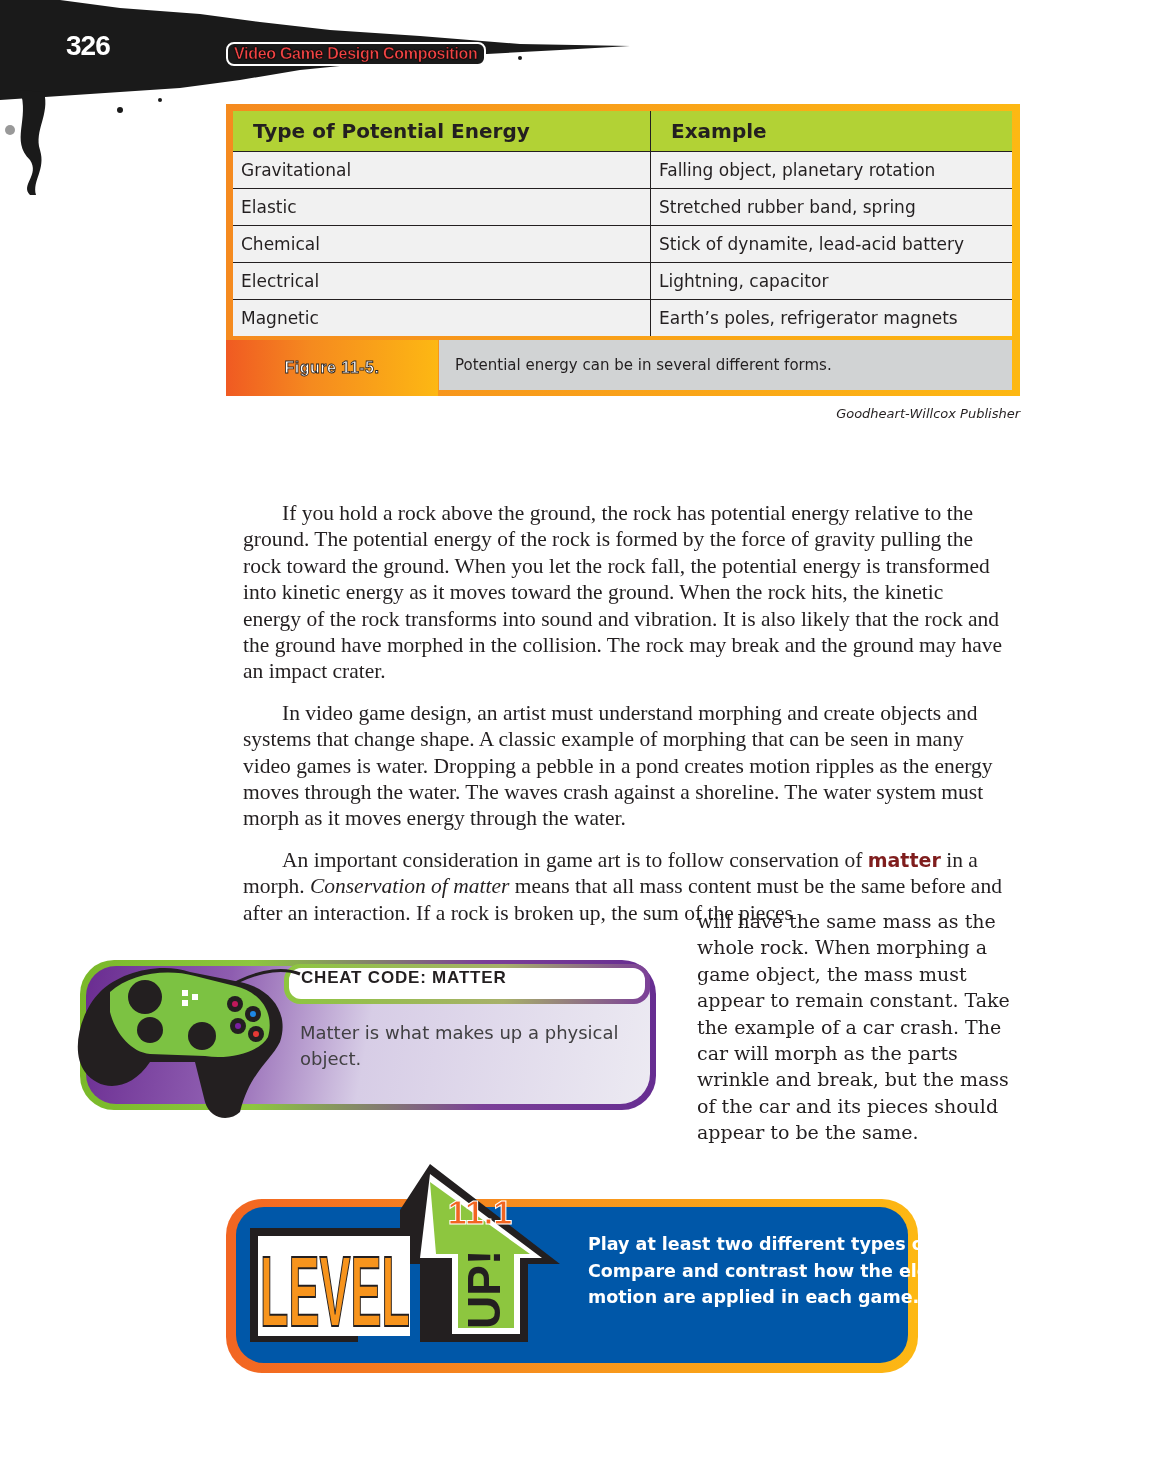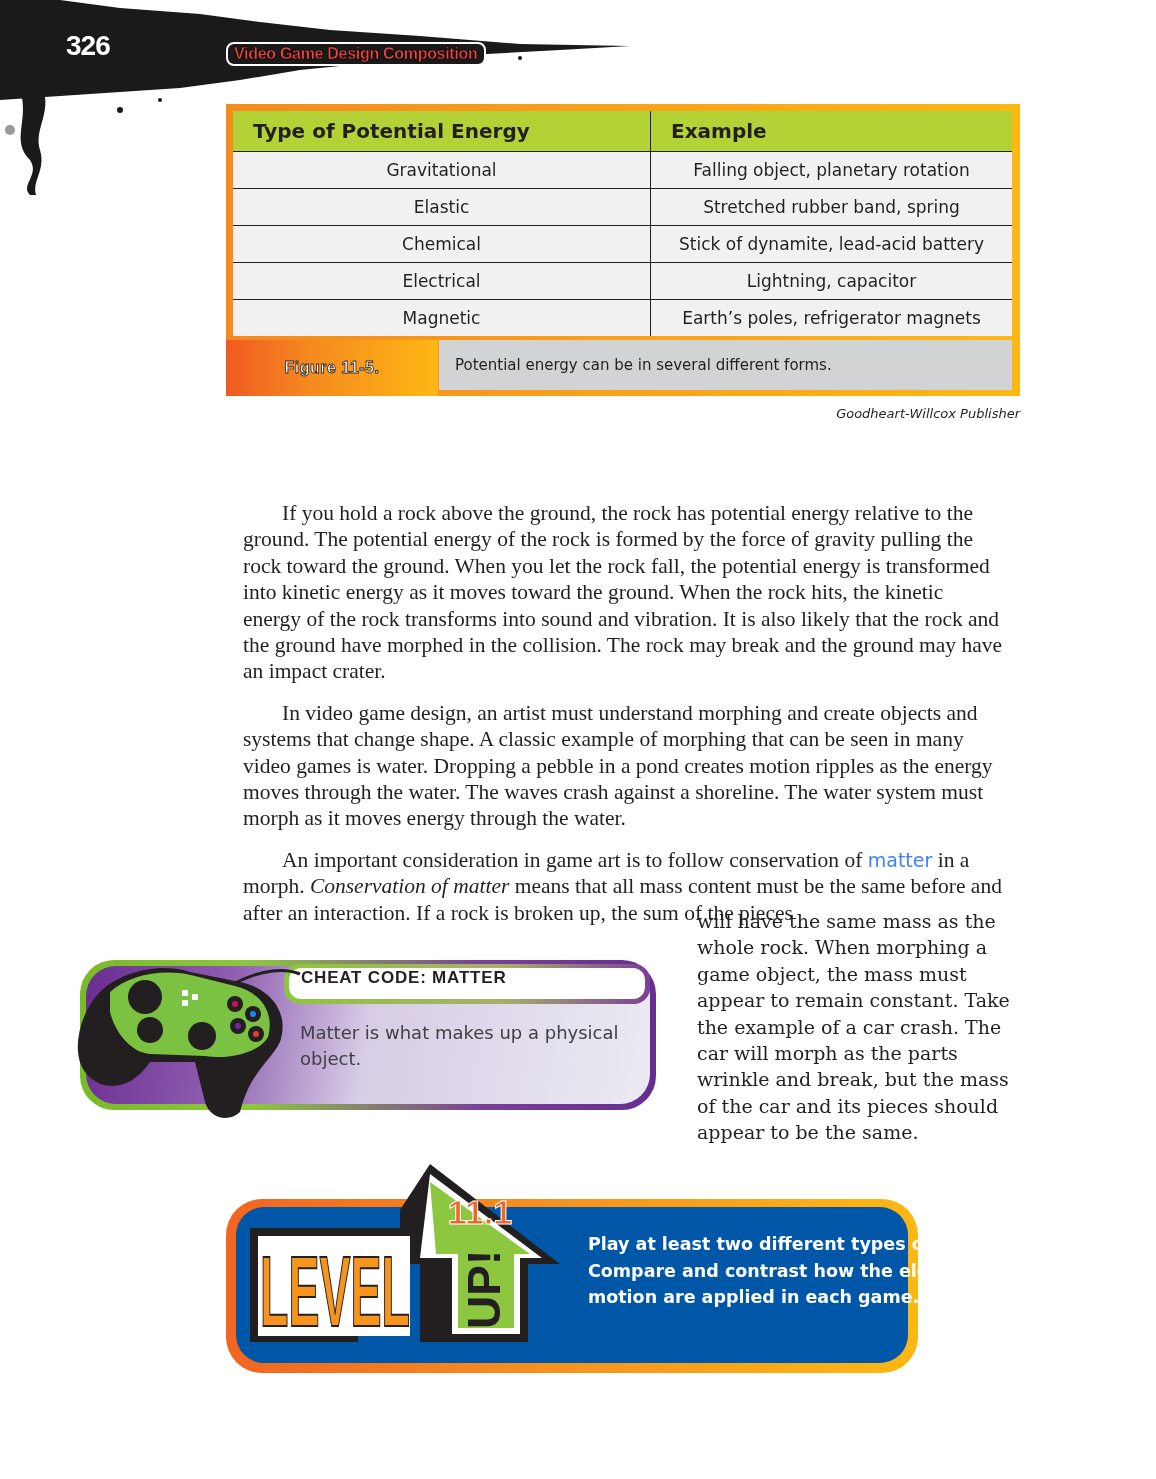"Gravitational" .tbl td { text-align: center -> none }
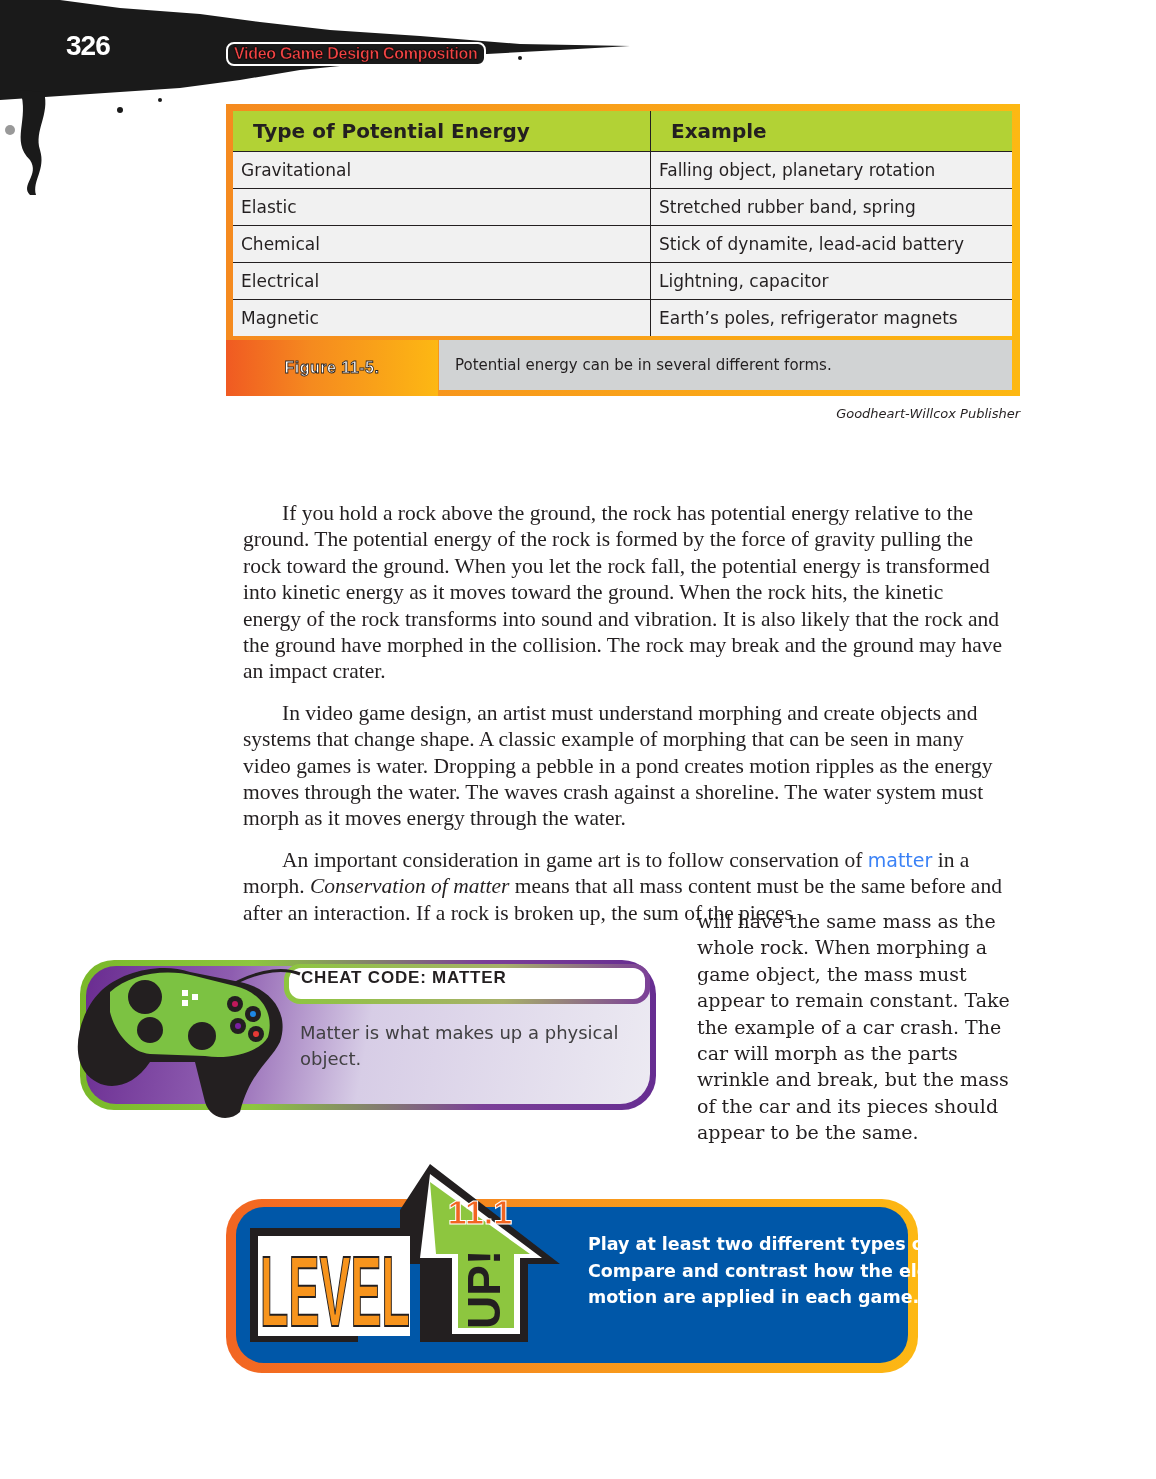"matter" .keyterm { color: #3b82f6 -> #7f1d1d; font-weight: normal -> bold }
